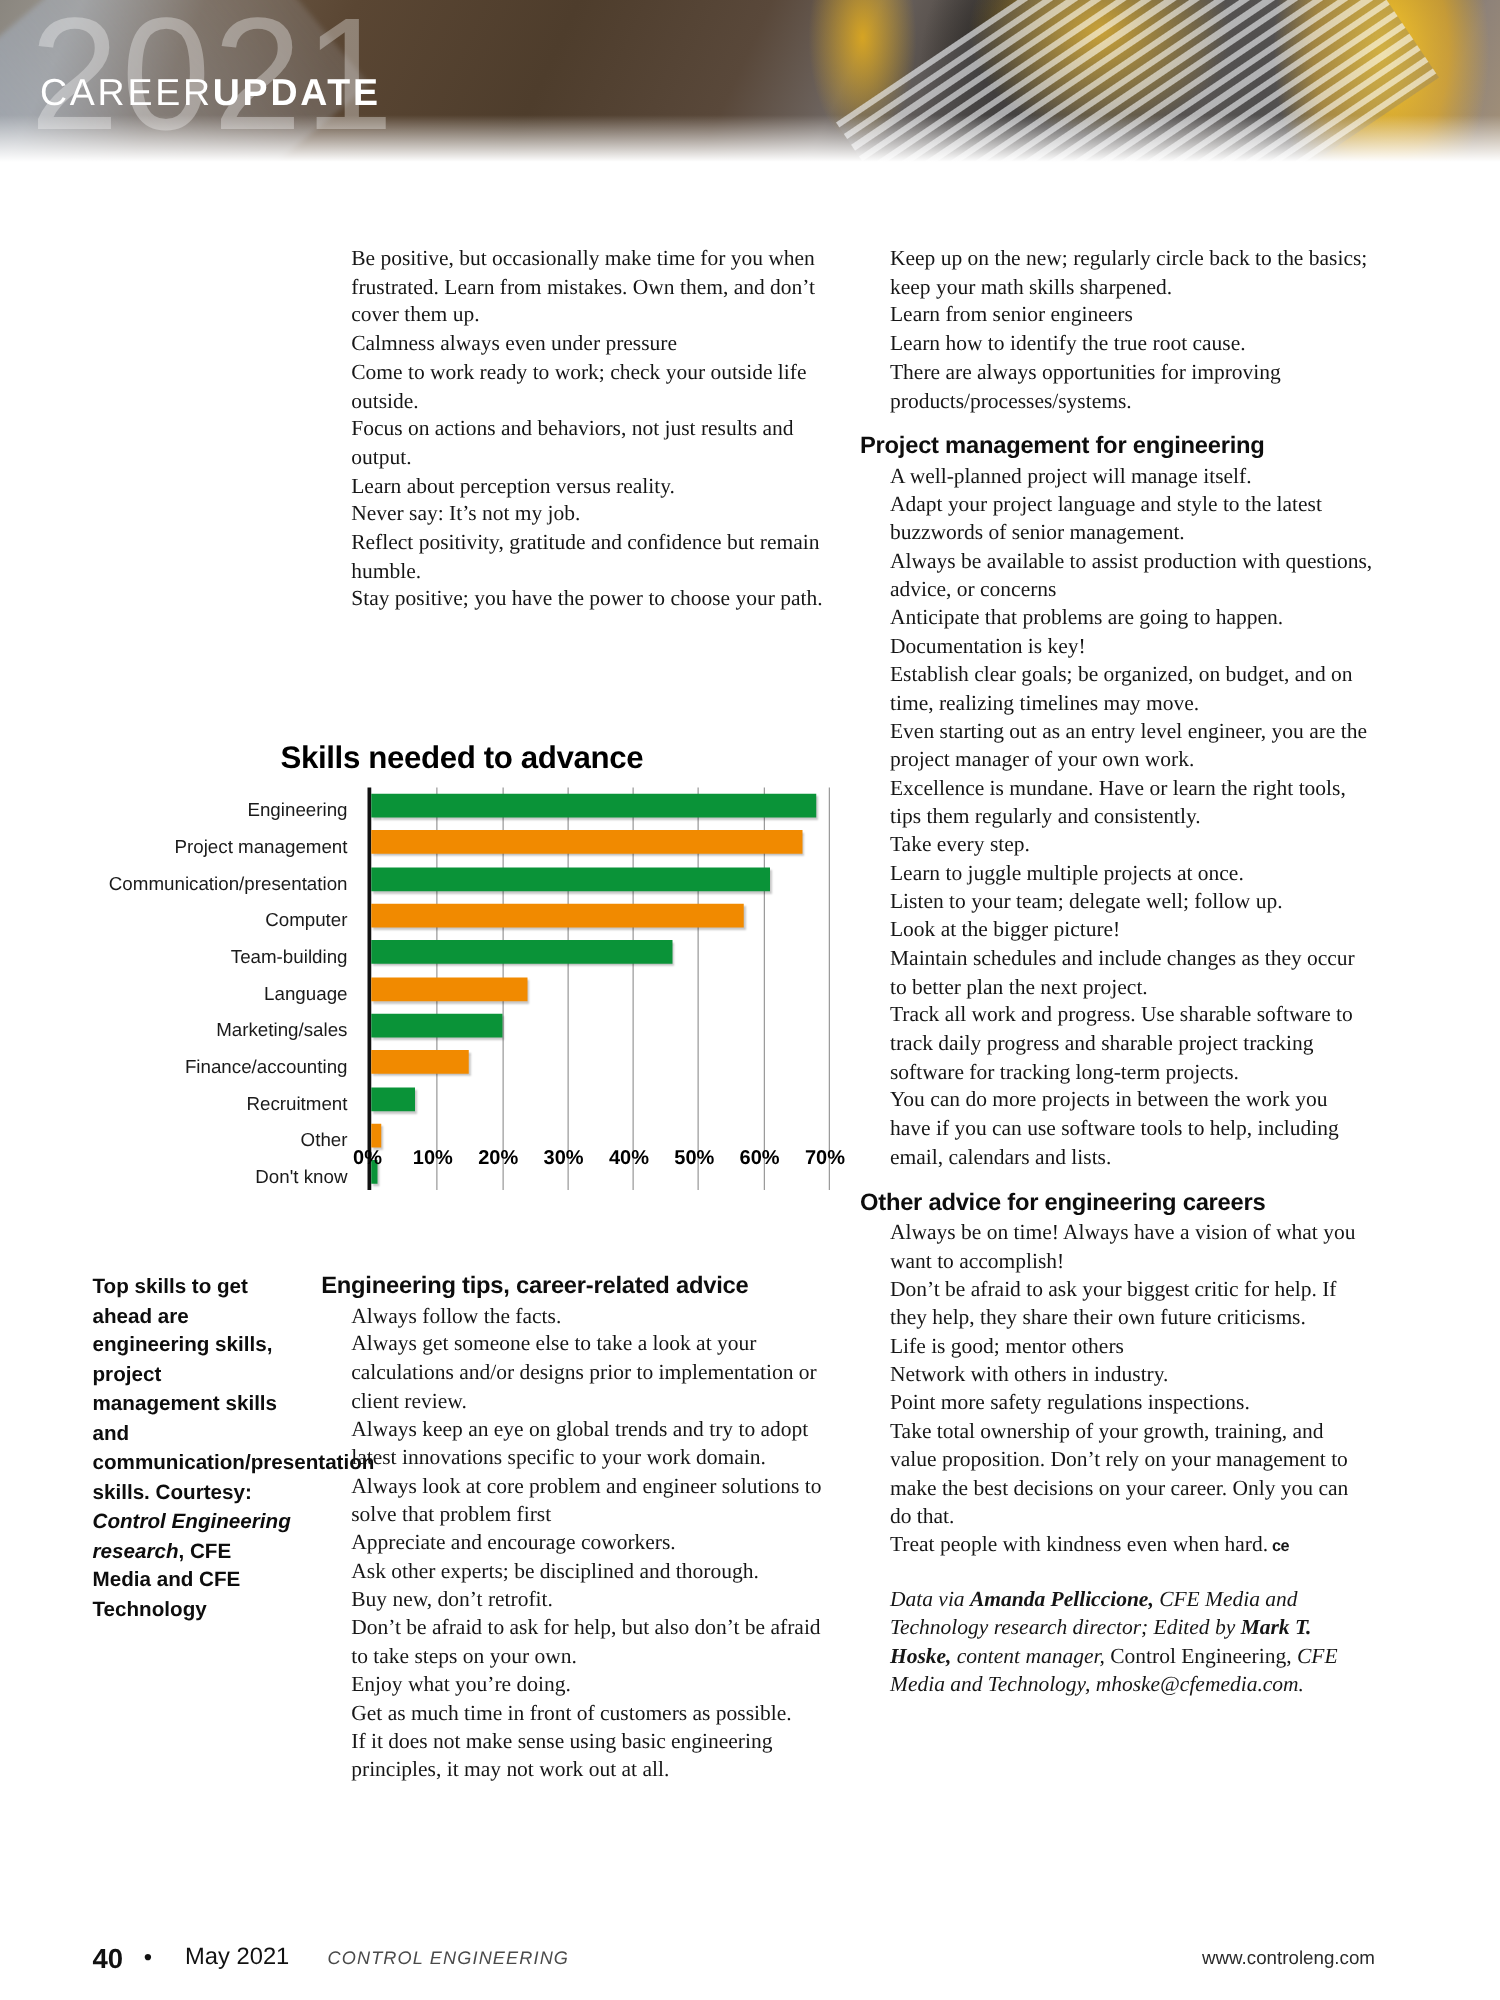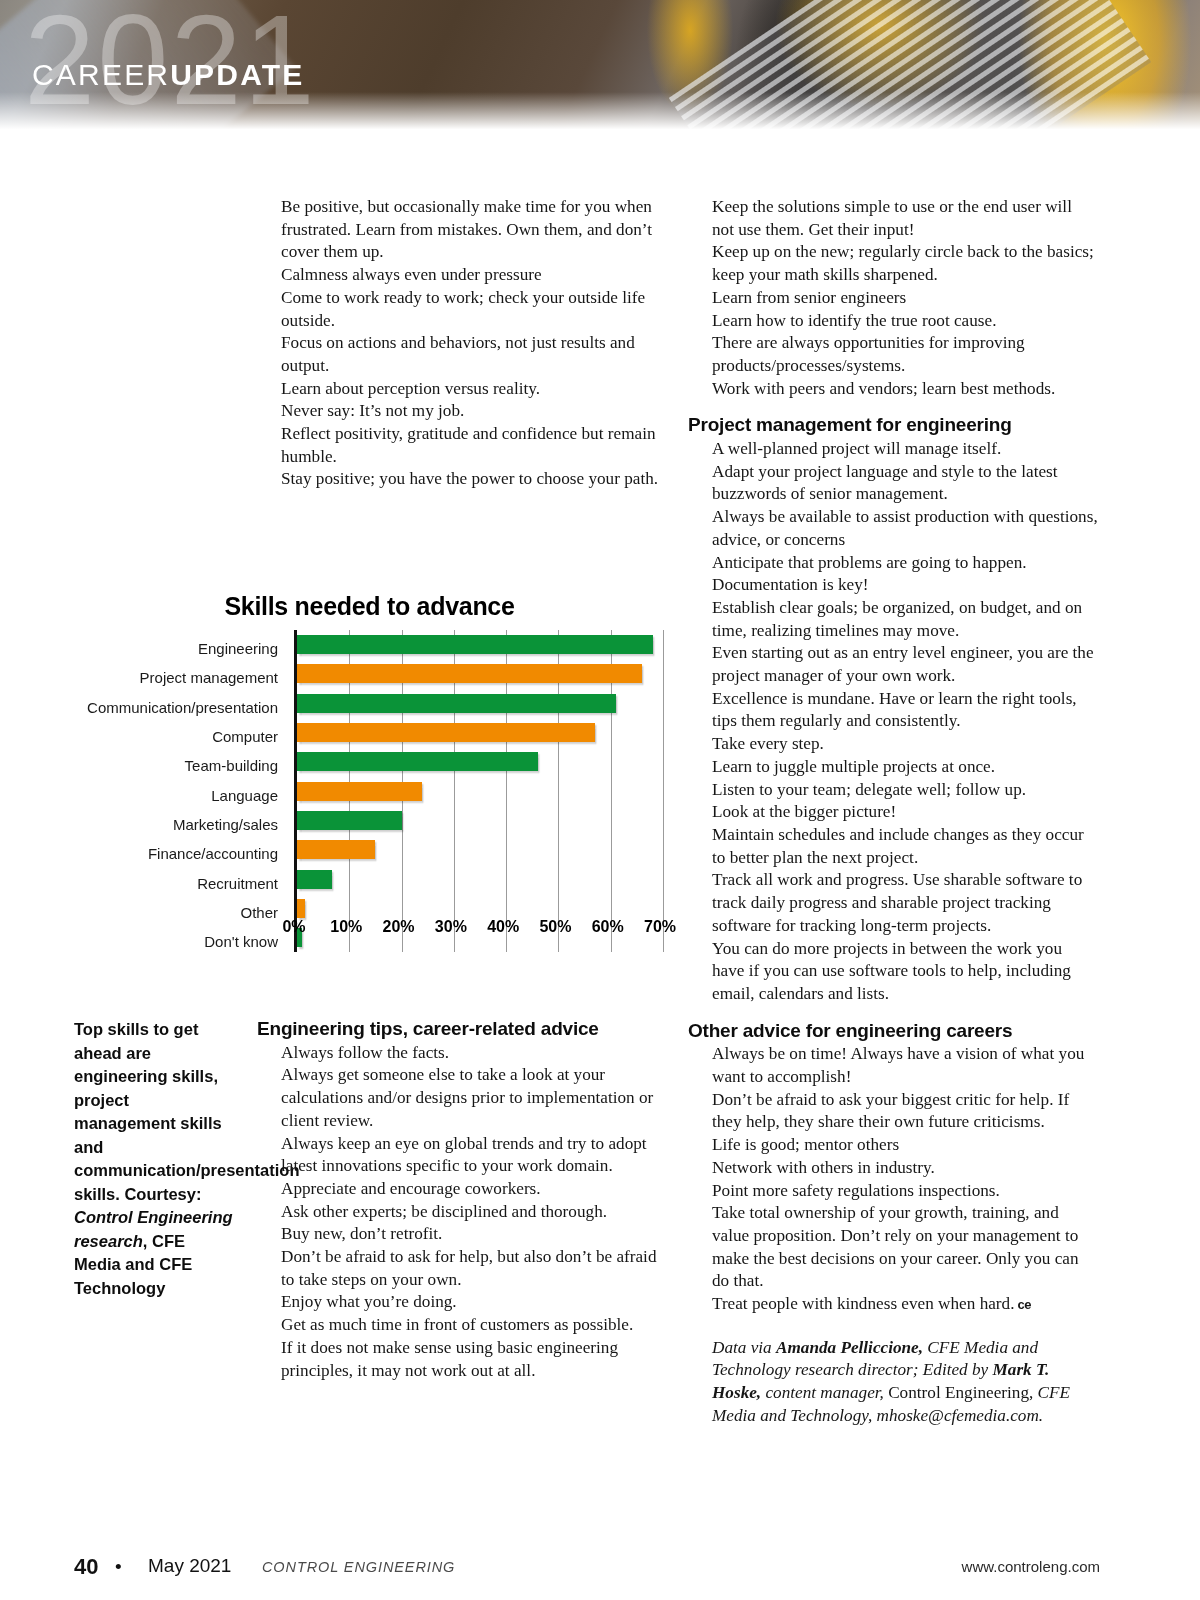"Keep the solutions simple to" p { html: <p>Keep the solutions simple to use or the end user will not use them. Get their input!</p> -> none }
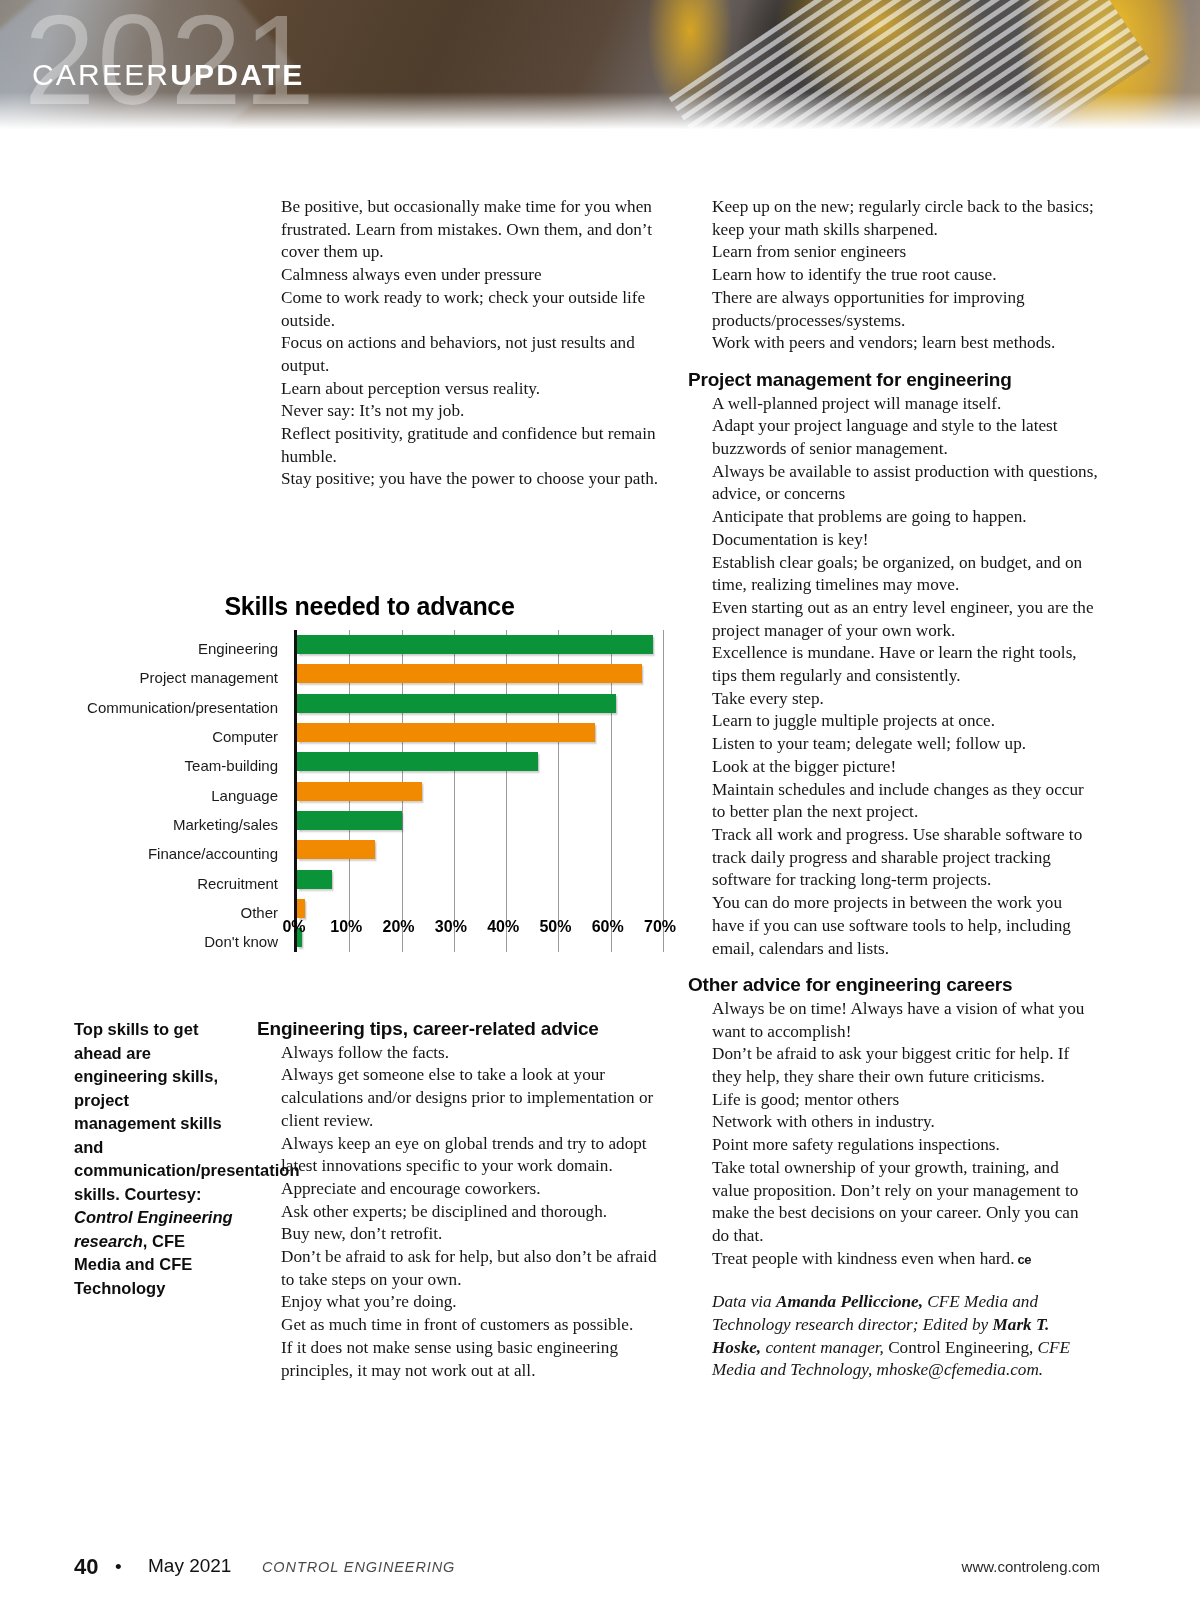"Work with peers and vendors;" p { html: <p>Work with peers and vendors; learn best methods.</p> -> none }
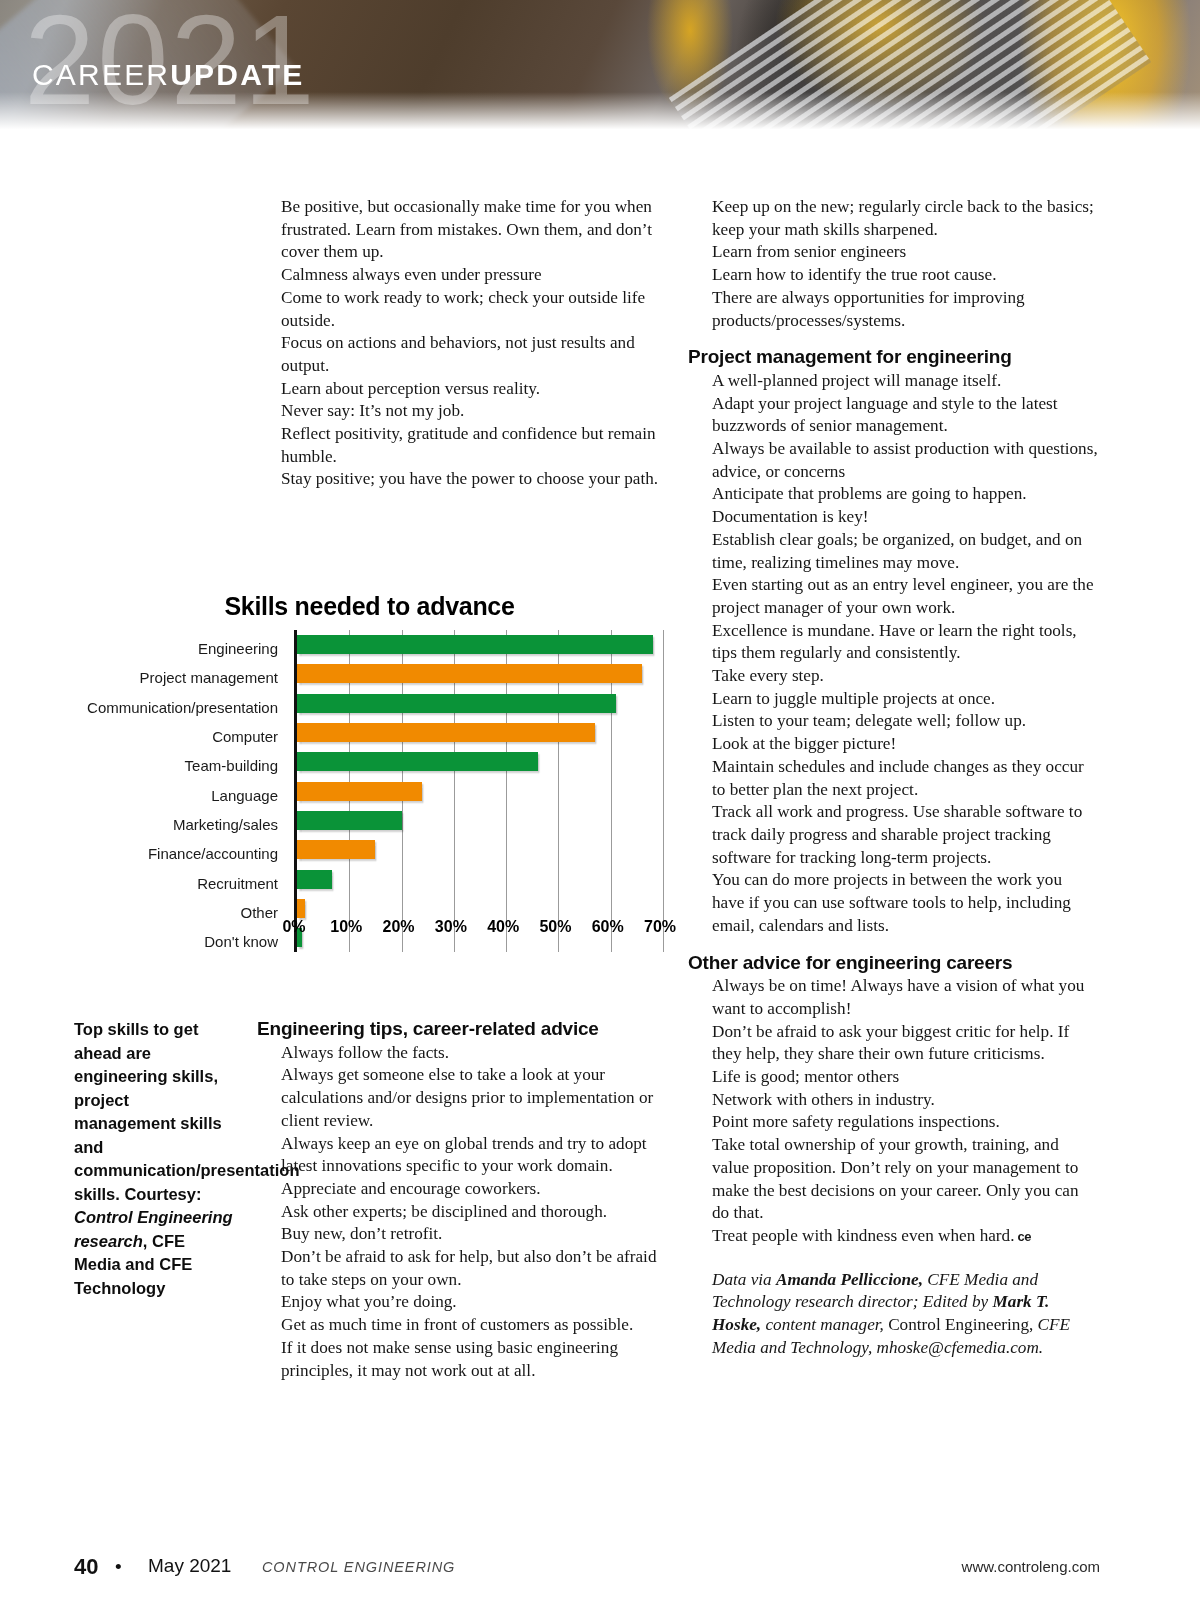"Always look at core problem" p { html: none -> <p>Always look at core problem and engineer solutions to solve that problem first</p> }
